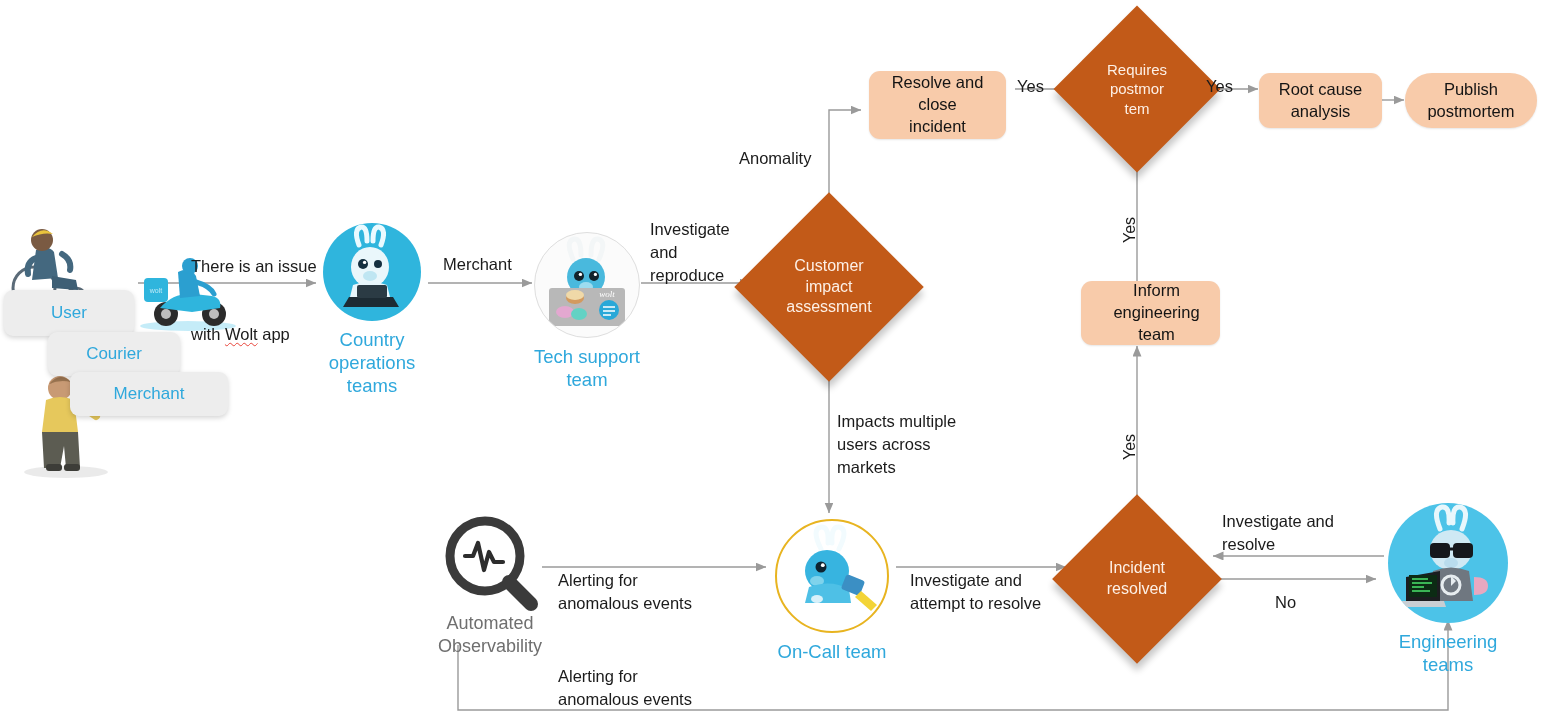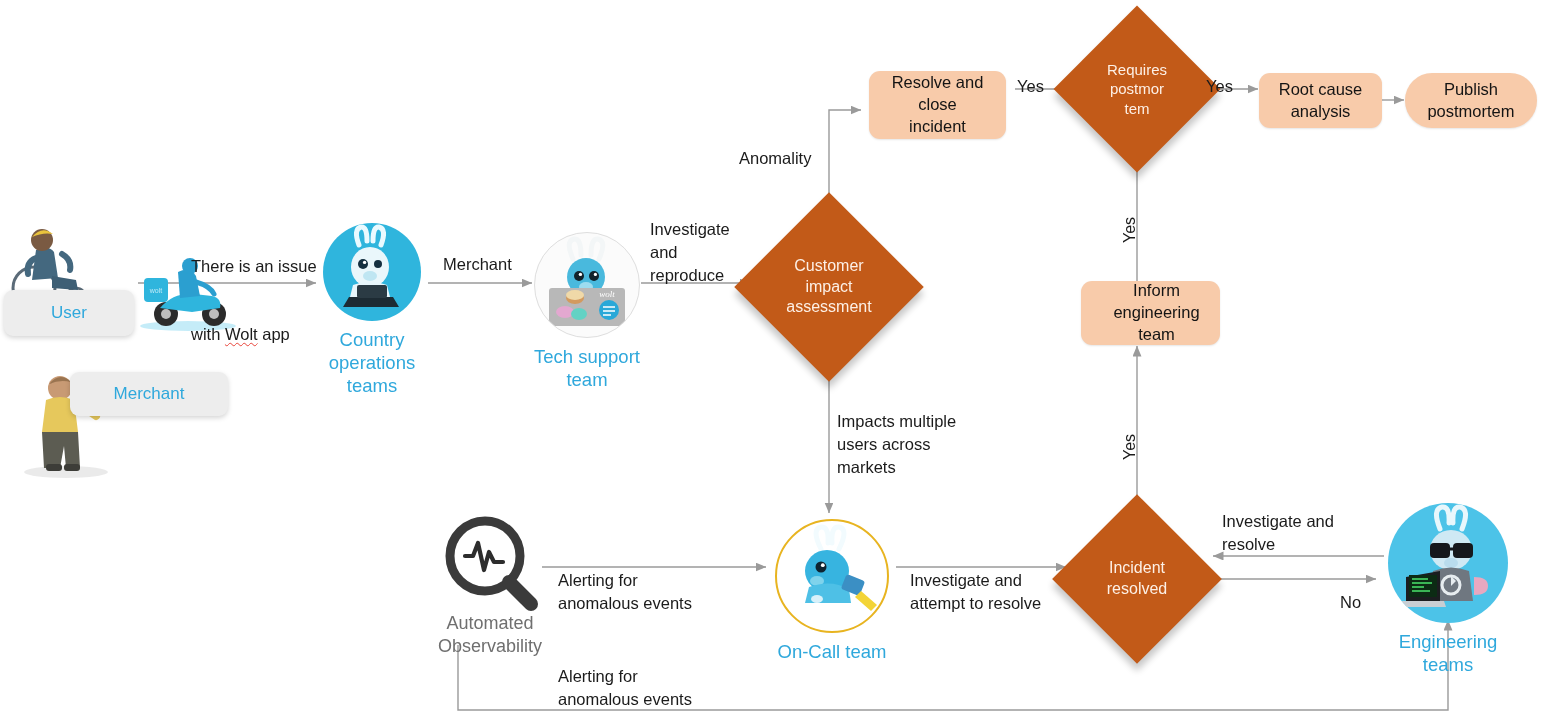"Courier" div.pcard { html: none -> <div> <span>Courier</span> </div> }
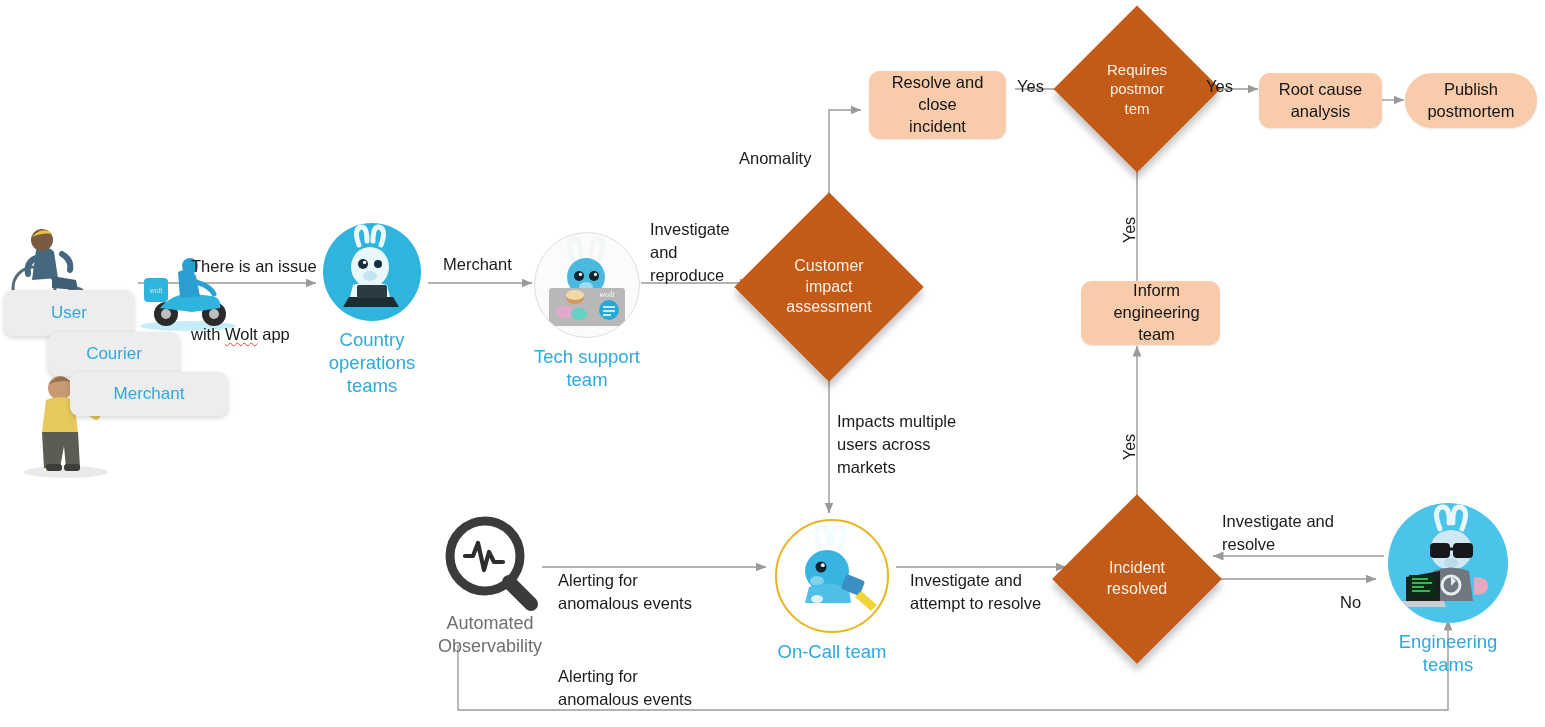"No" div.lbl { left: 1340px -> 1275px }
